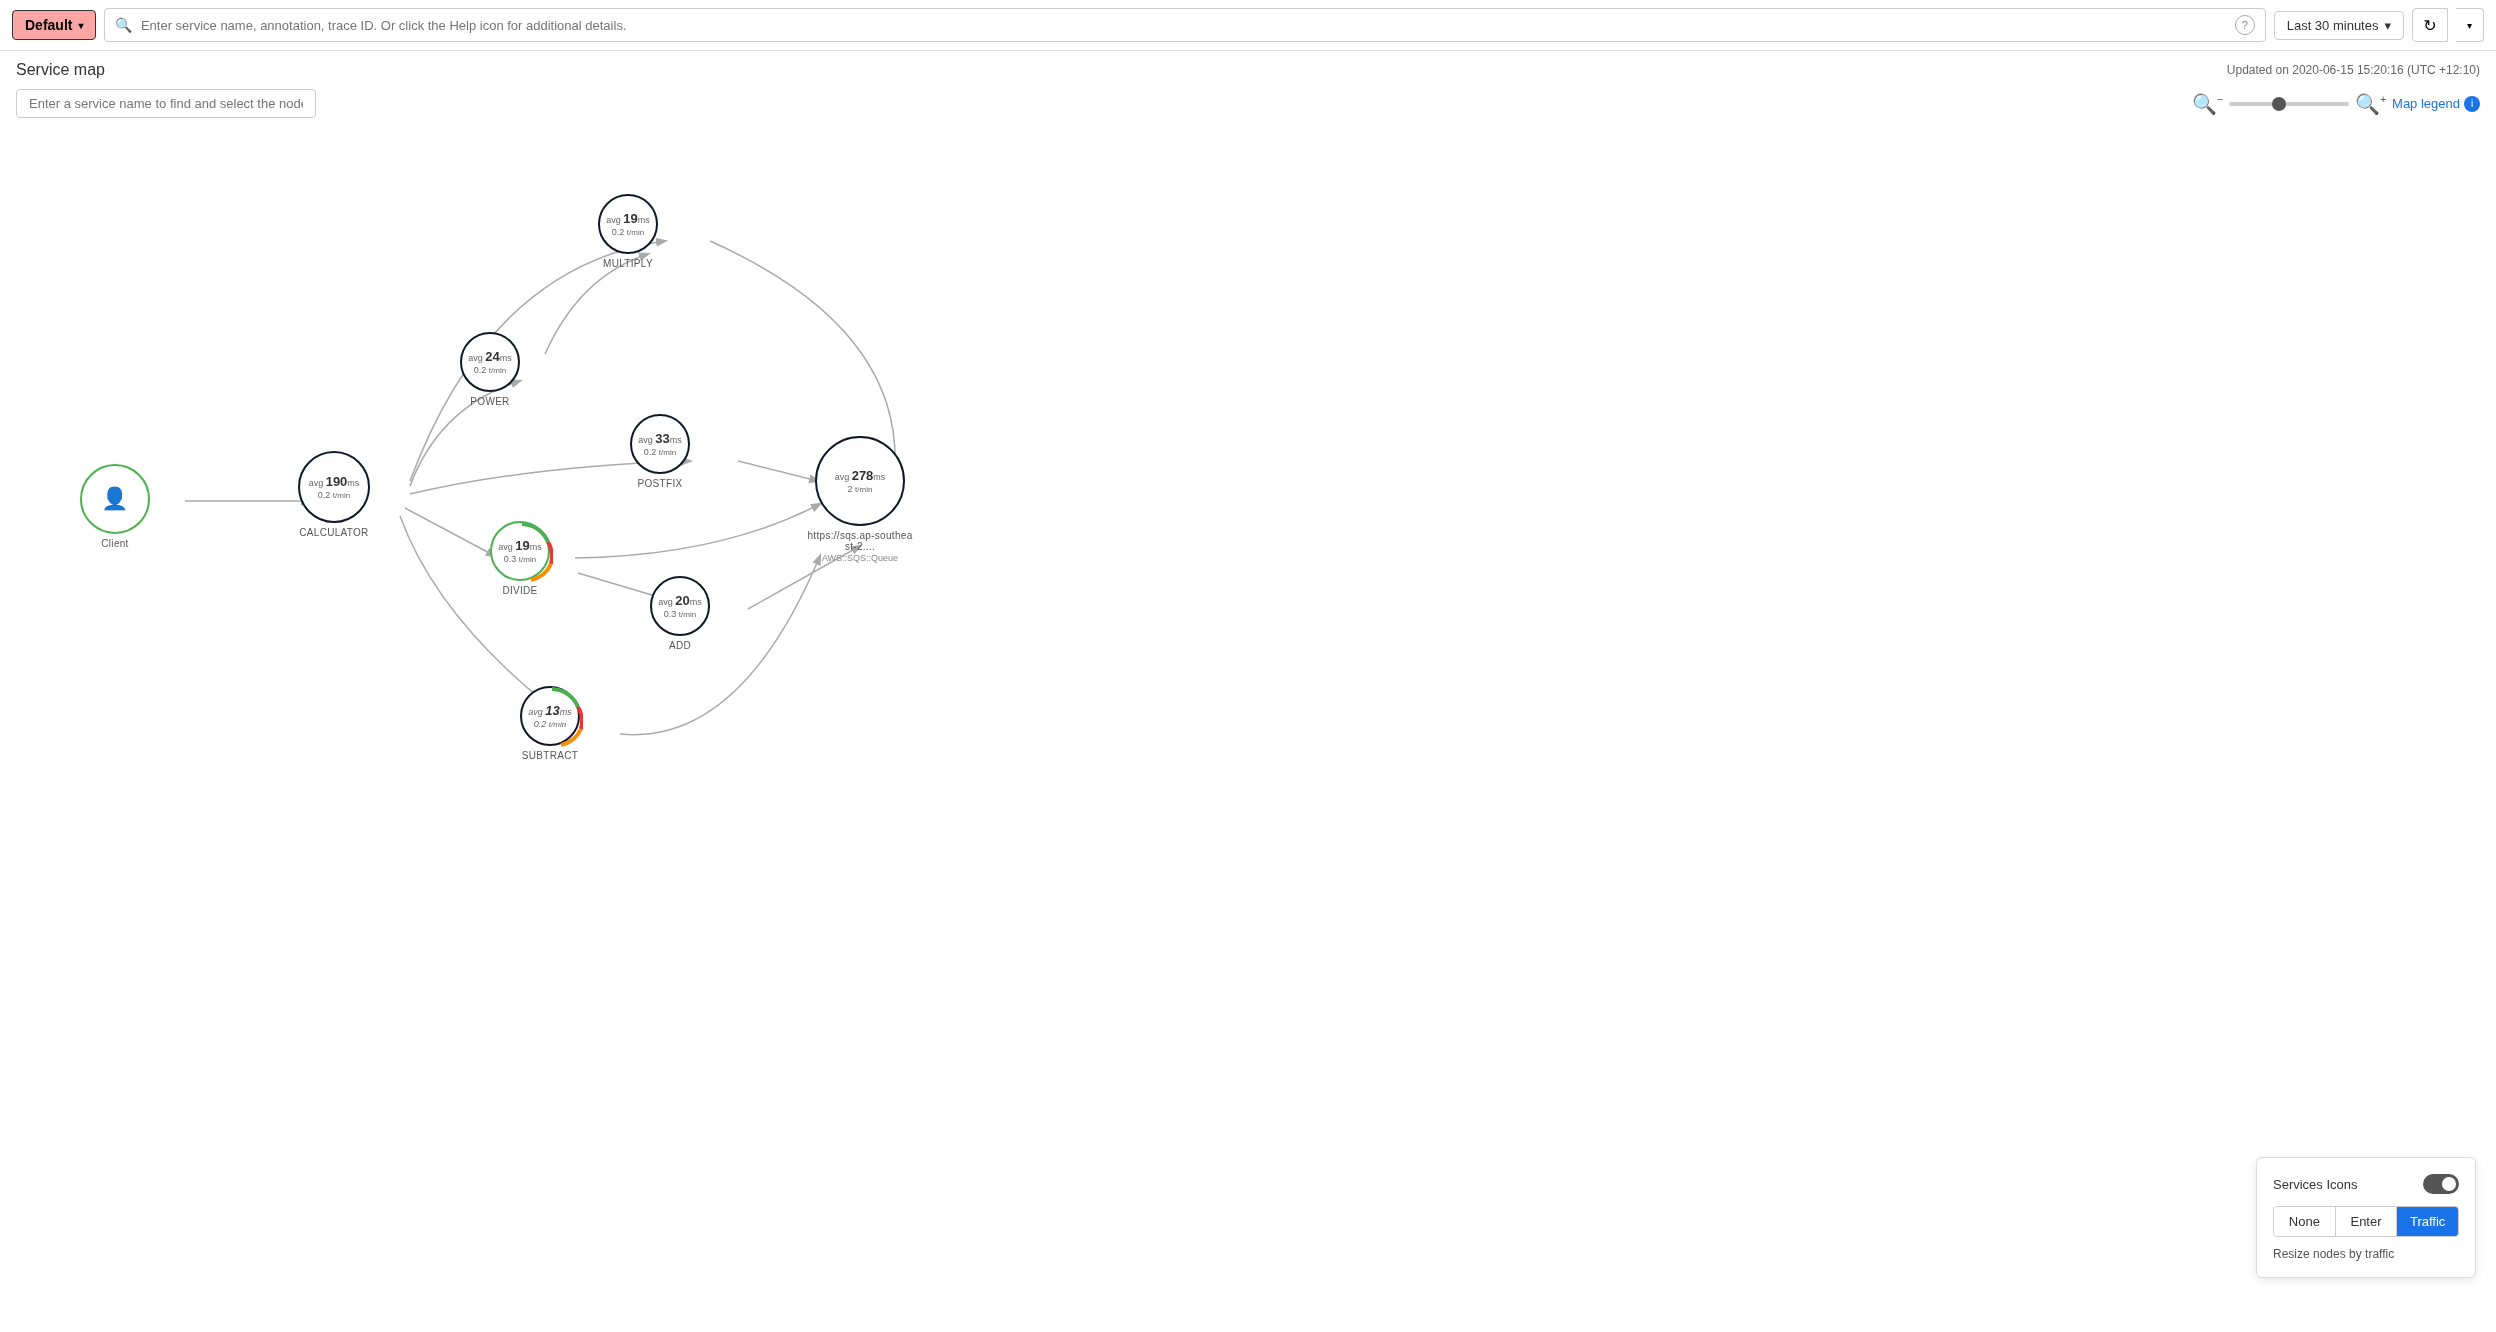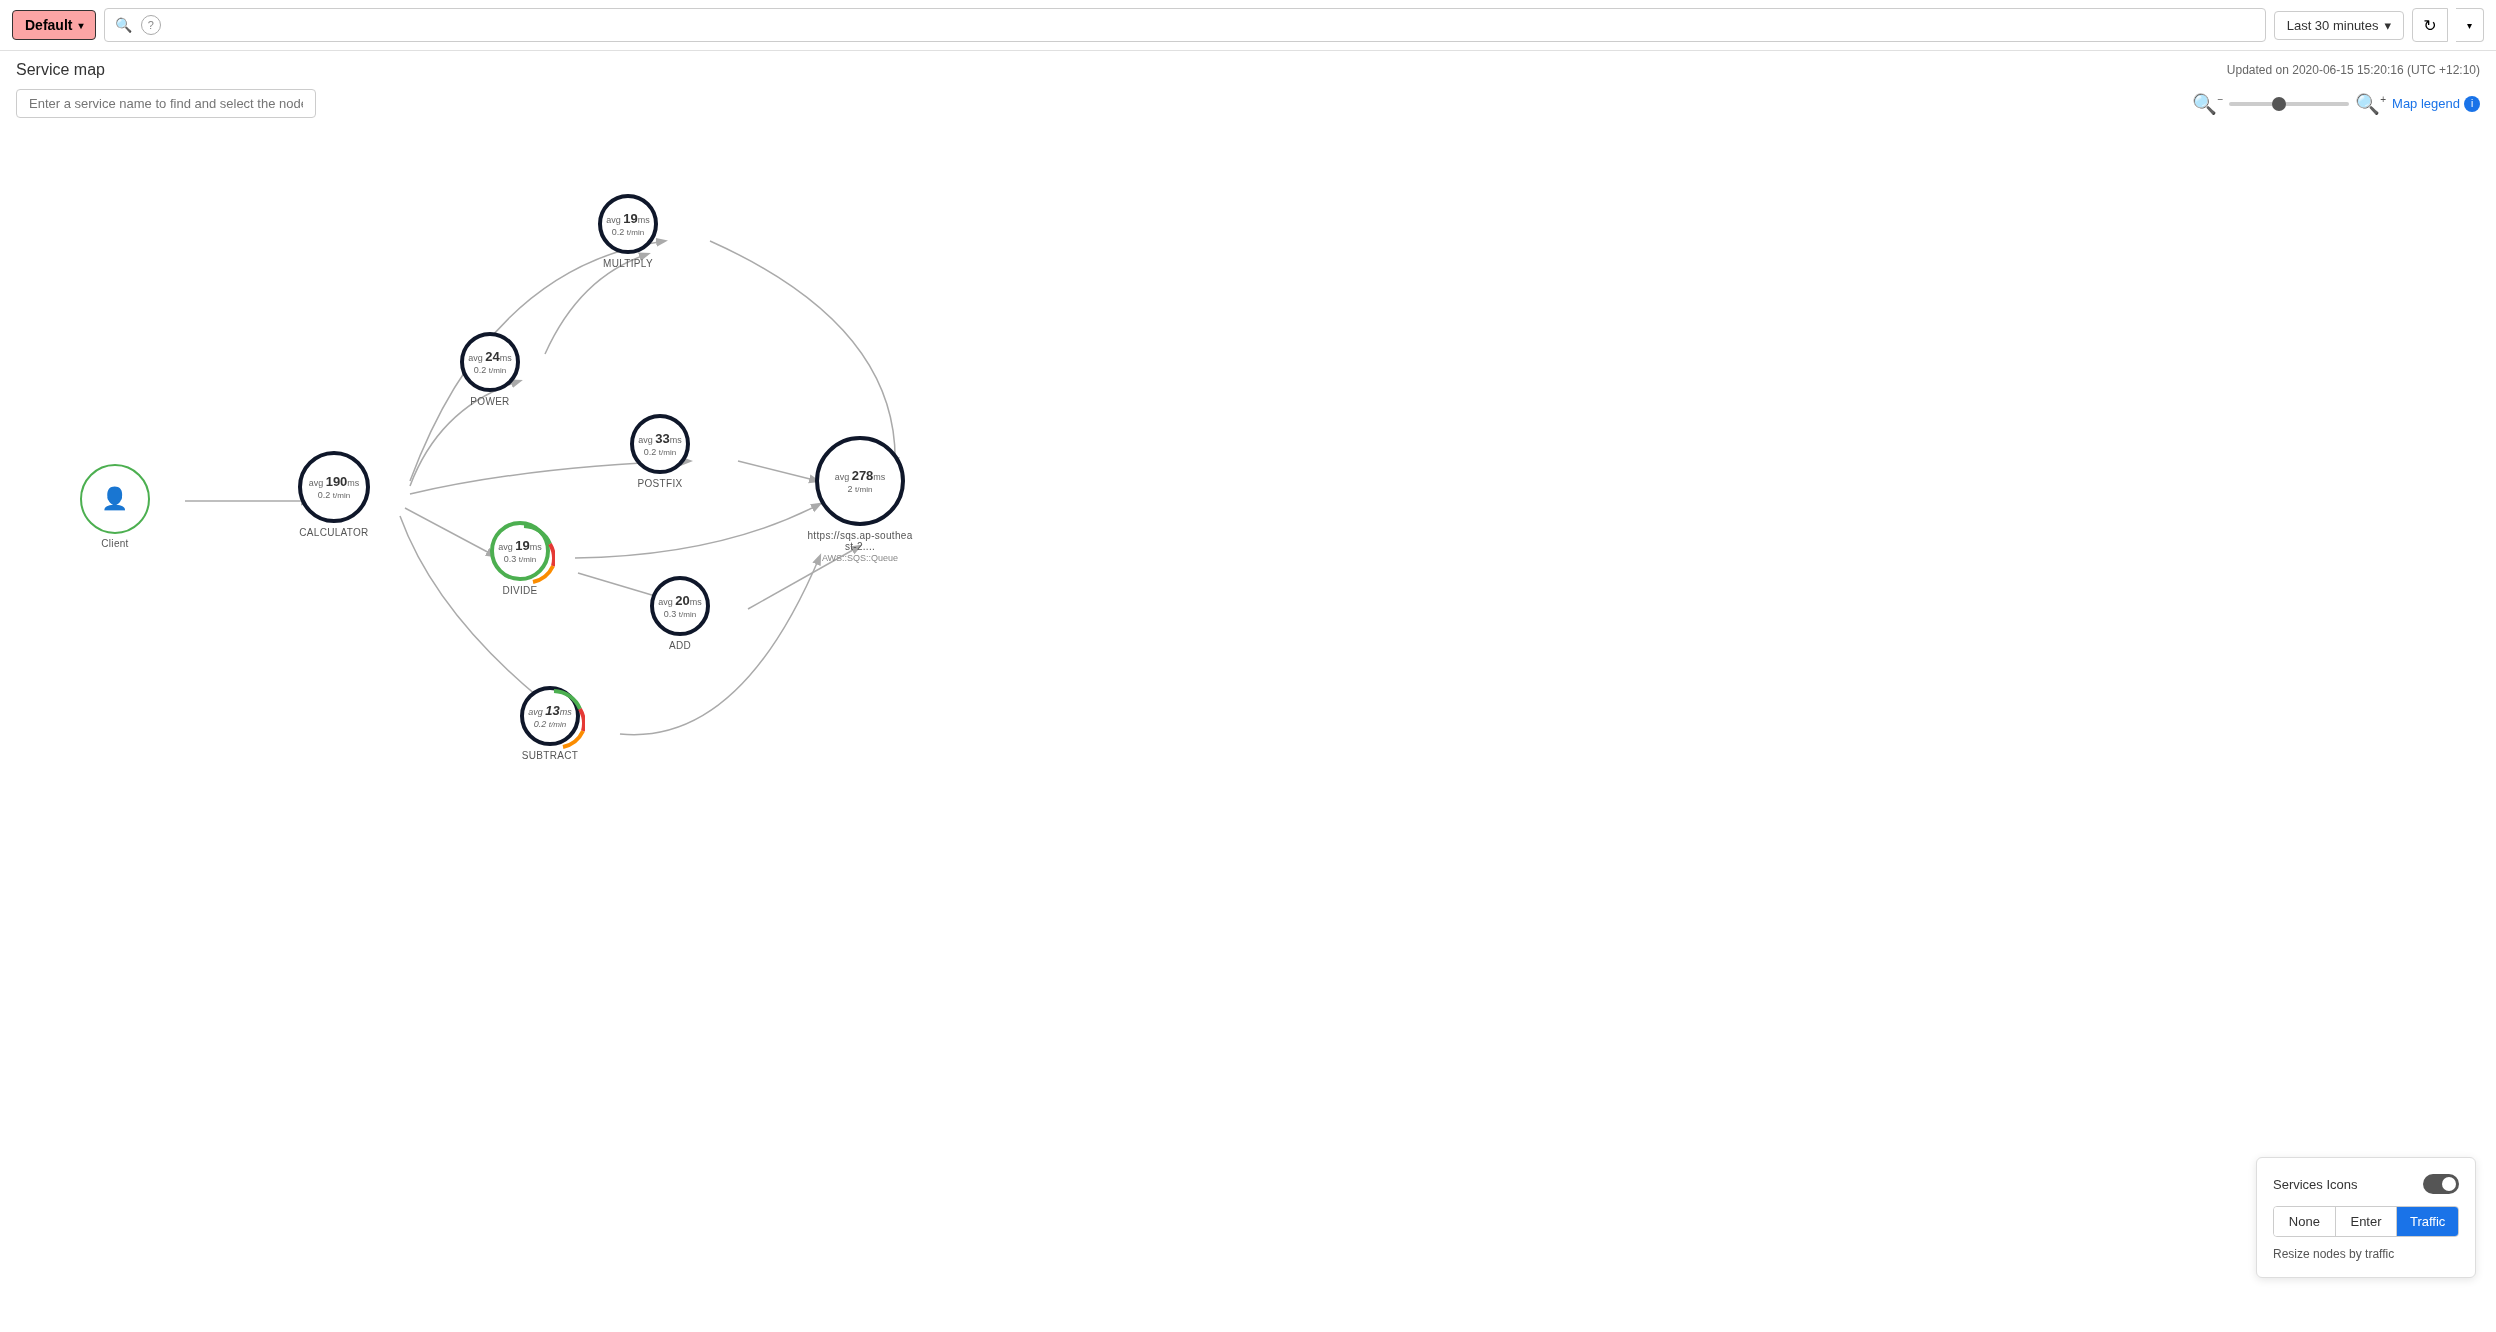"Enter service name, annotation, trace" input { html: none -> <input> }
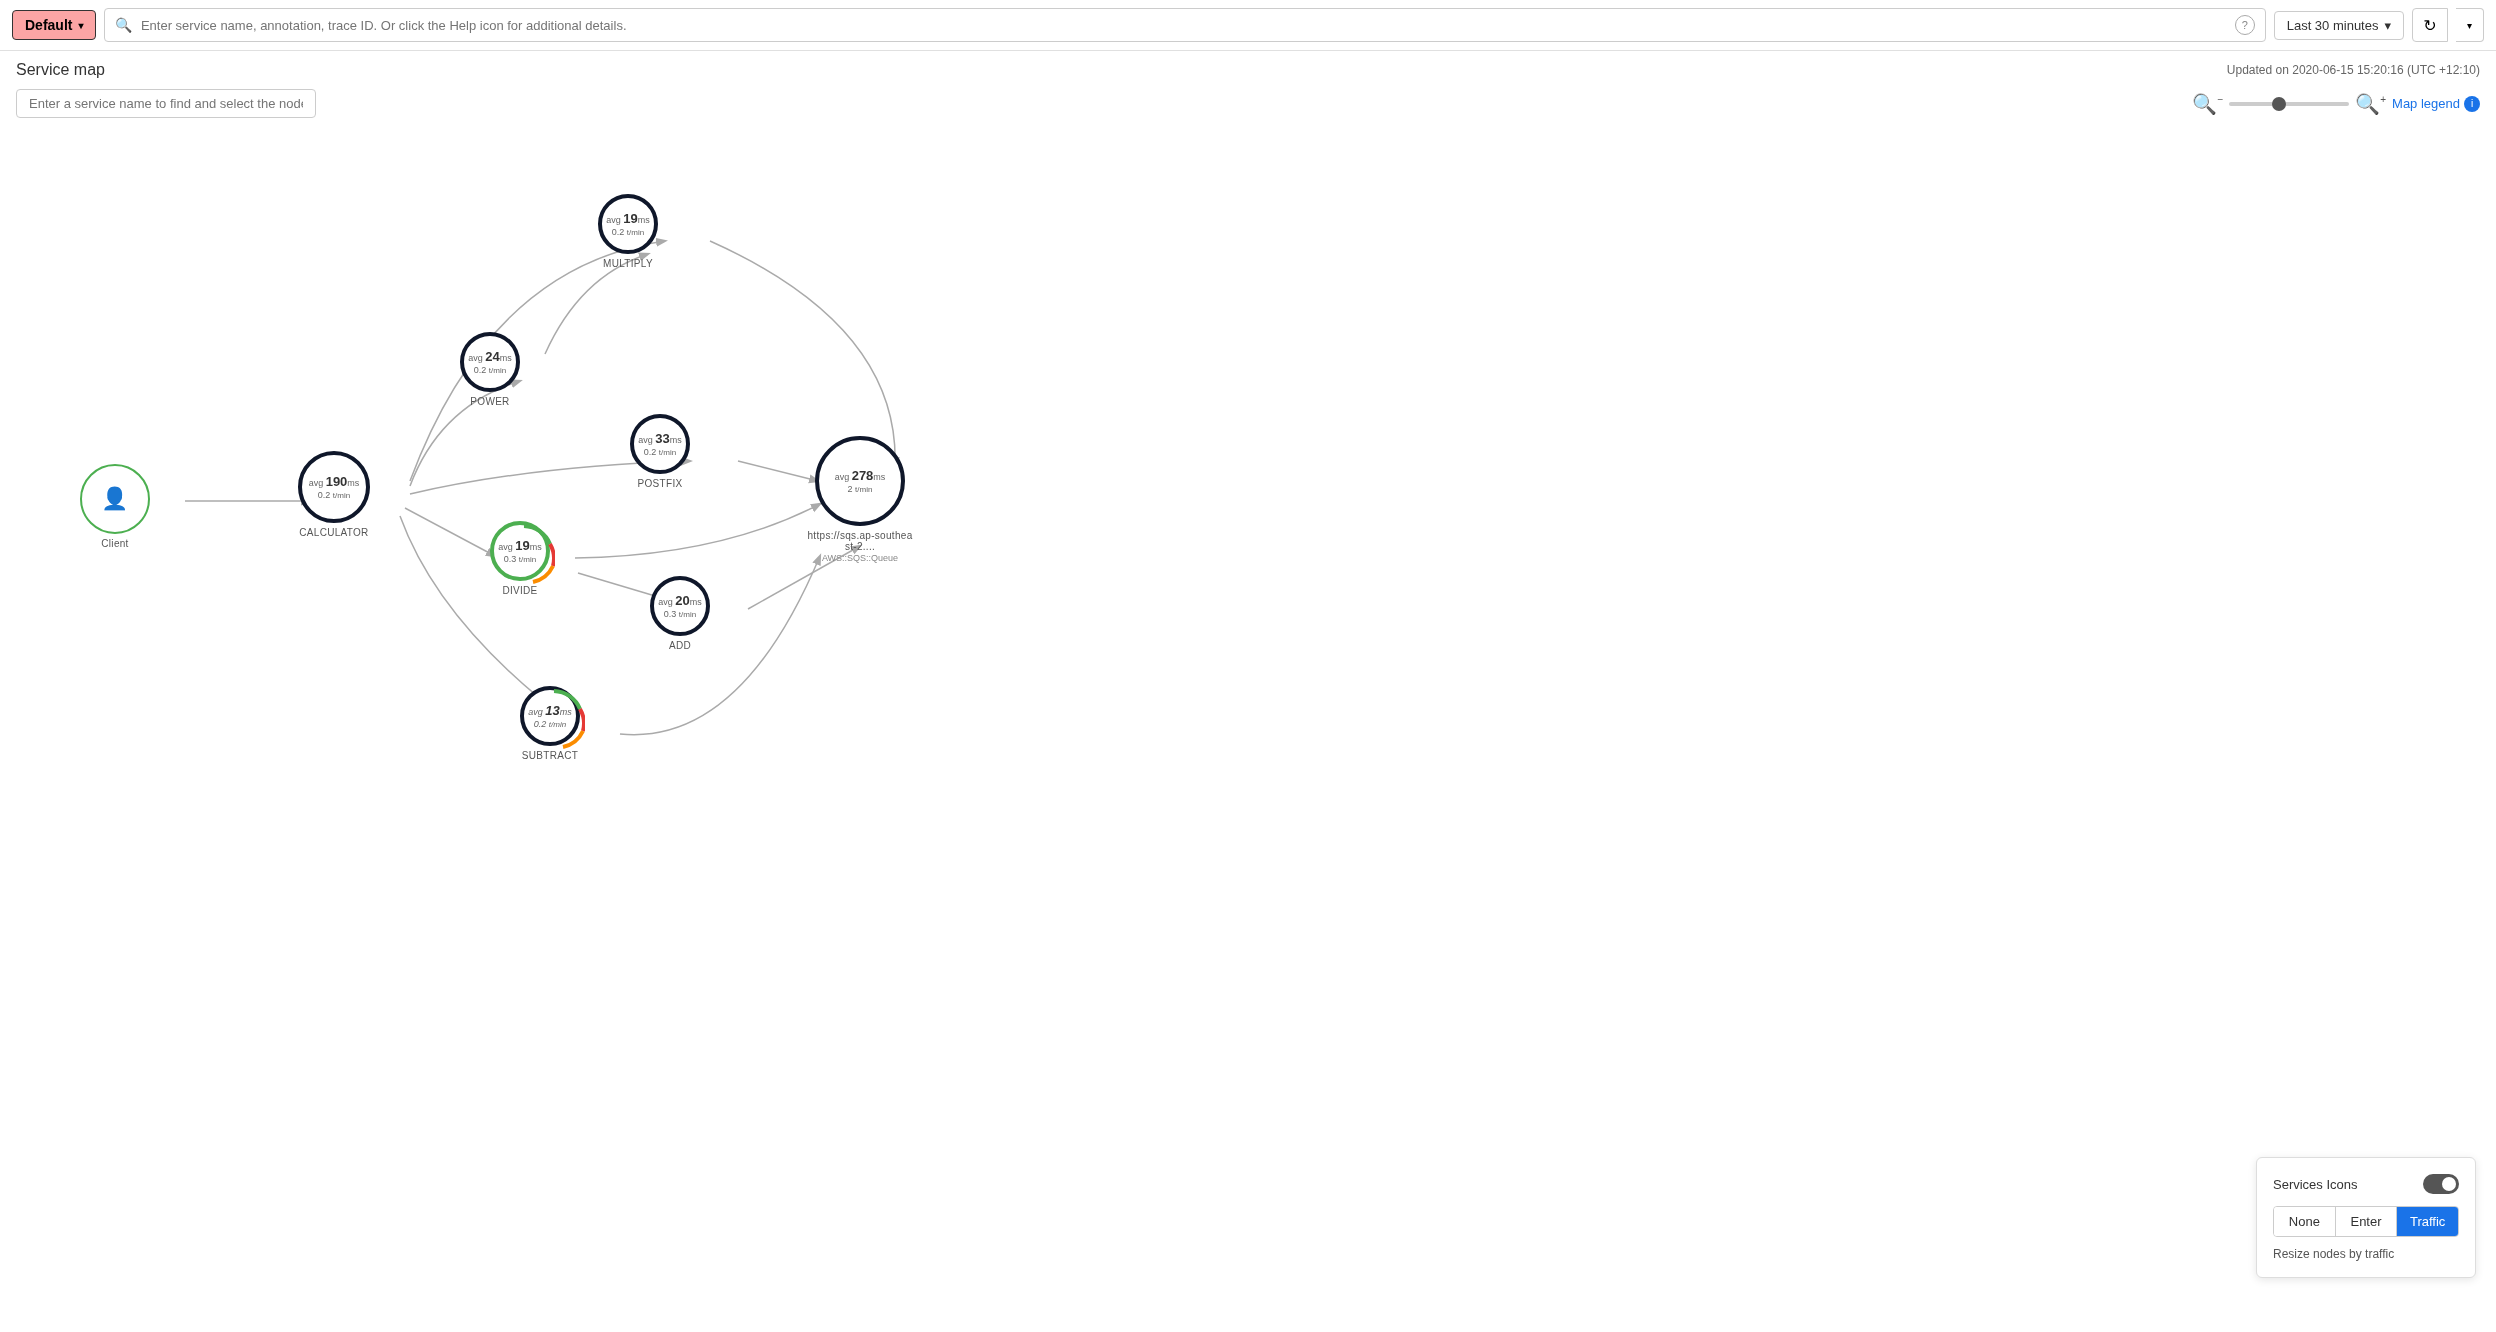"avg 19ms" .node-circle { border: 4px solid #0f172a -> 2px solid #0f172a }
